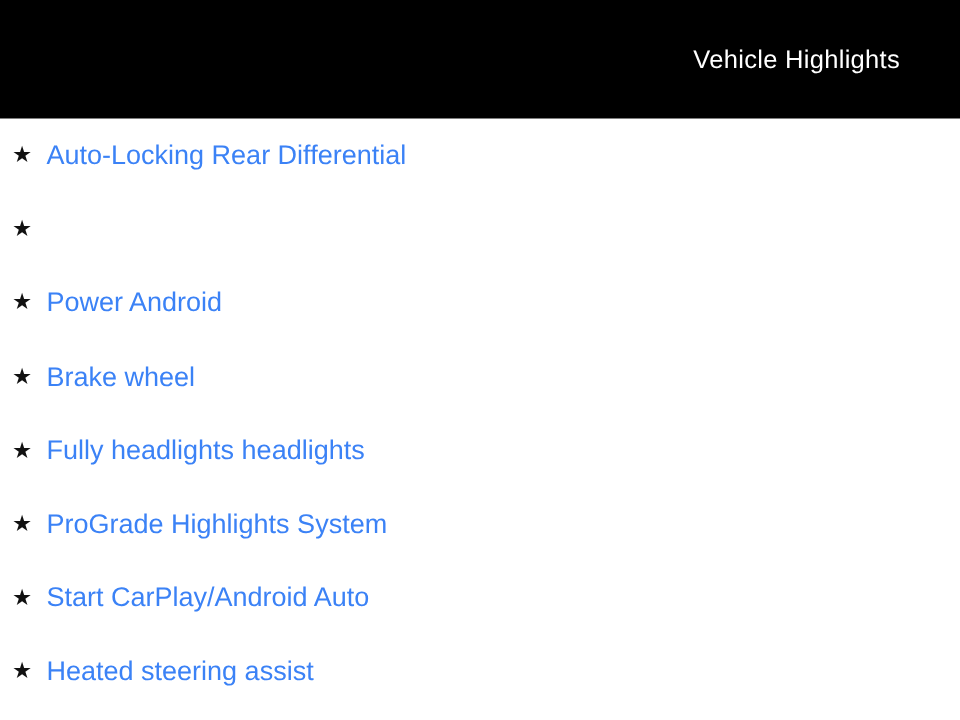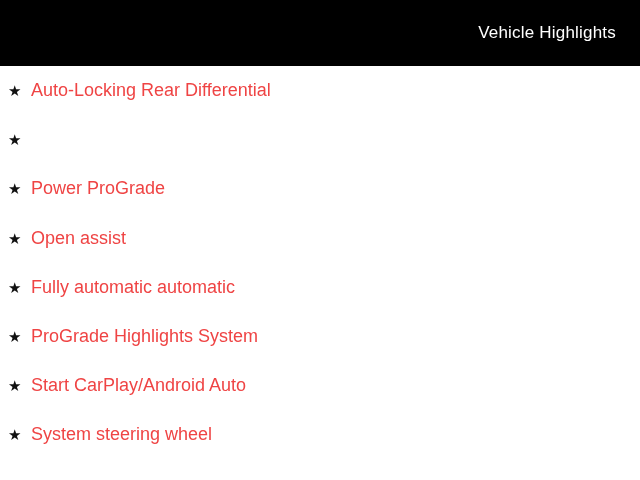"Vehicle Highlights" .header { height: 66px -> 79px; padding-right: 24px -> 40px }
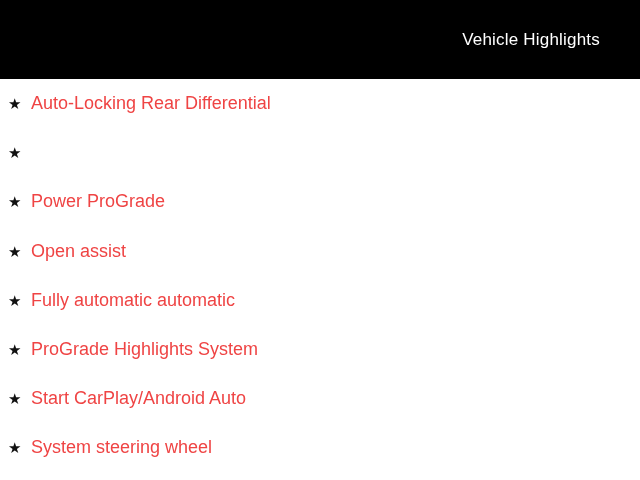"Auto-Locking Rear Differential" .item-label { color: #ef4444 -> #3b82f6 }
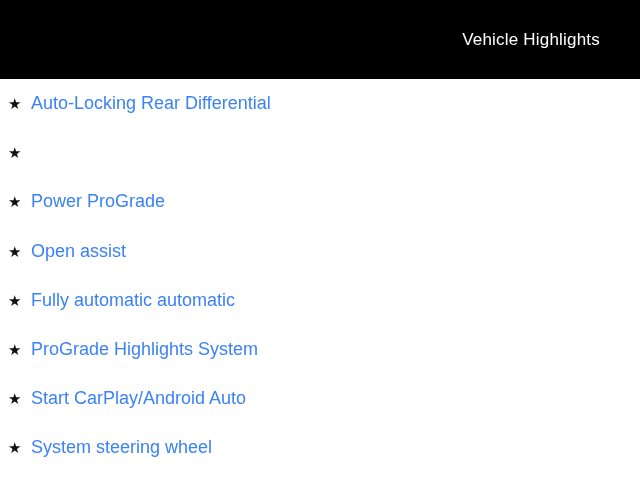"Power ProGrade" span.item-label { text: ProGrade -> Android }
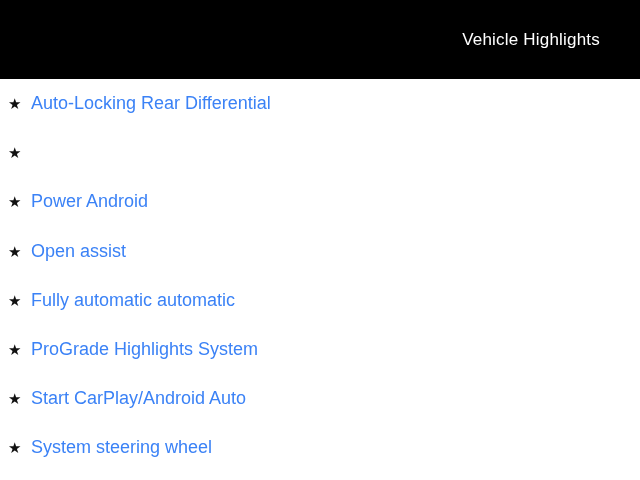"Open assist" span.item-label { text: Open assist -> Brake wheel }
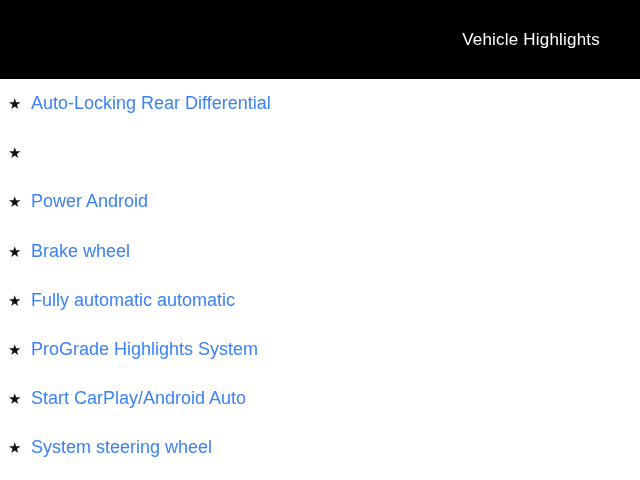"Fully automatic automatic" span.item-label { text: automatic automatic -> headlights headlights }
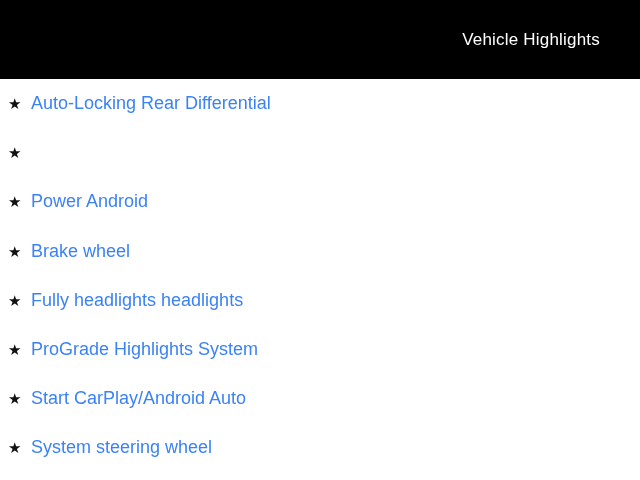"System steering wheel" span.item-label { text: System steering wheel -> Heated steering assist }
